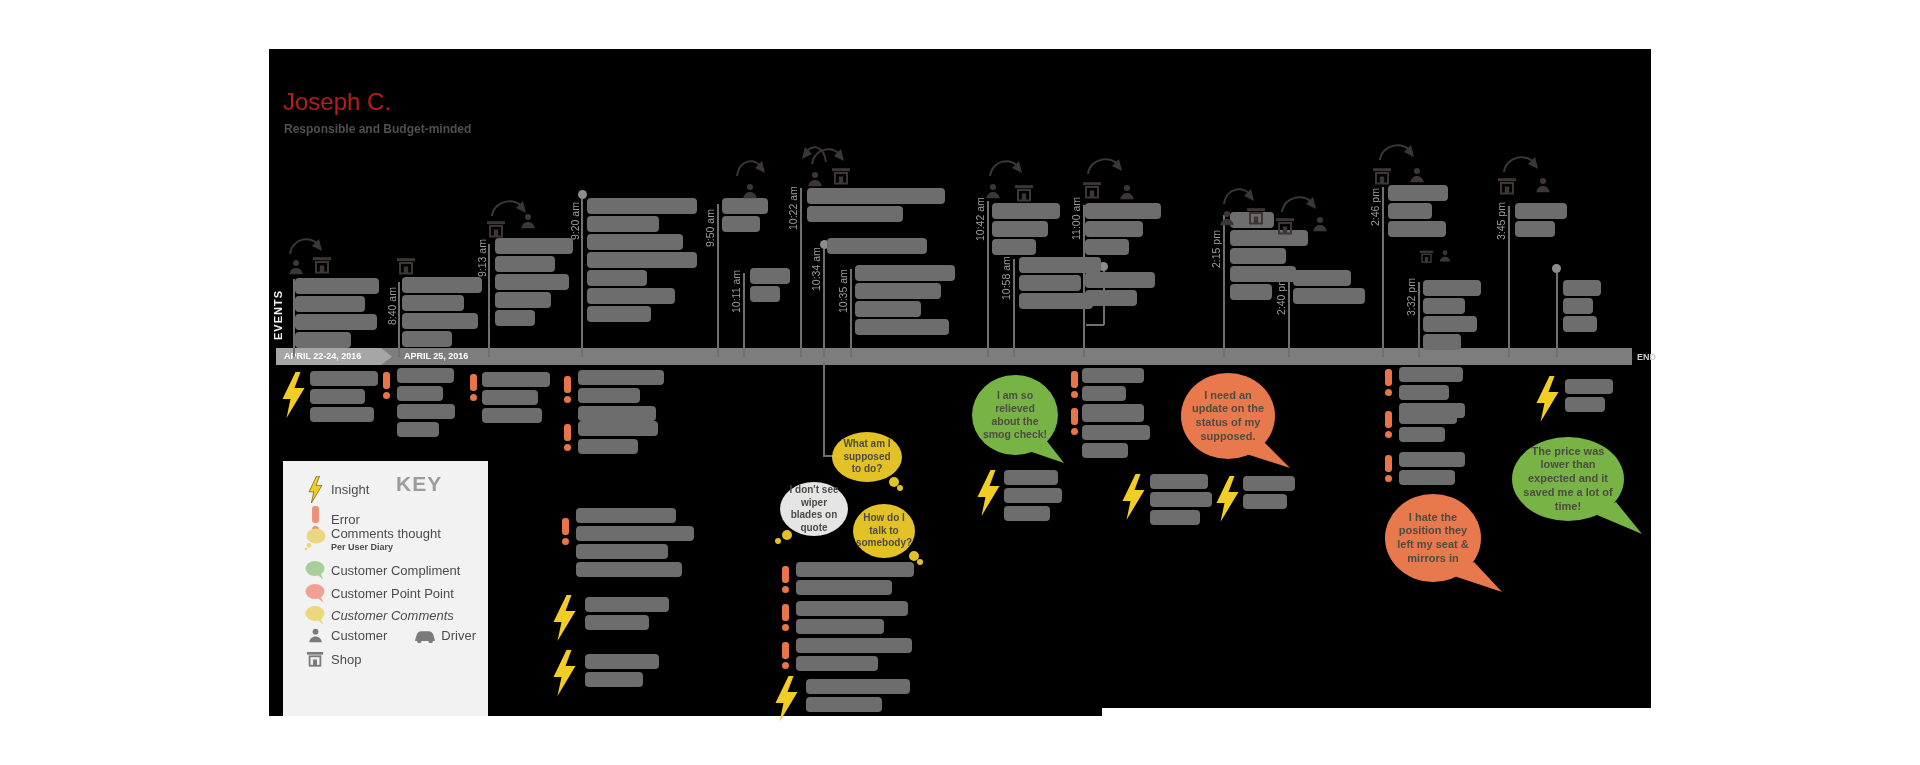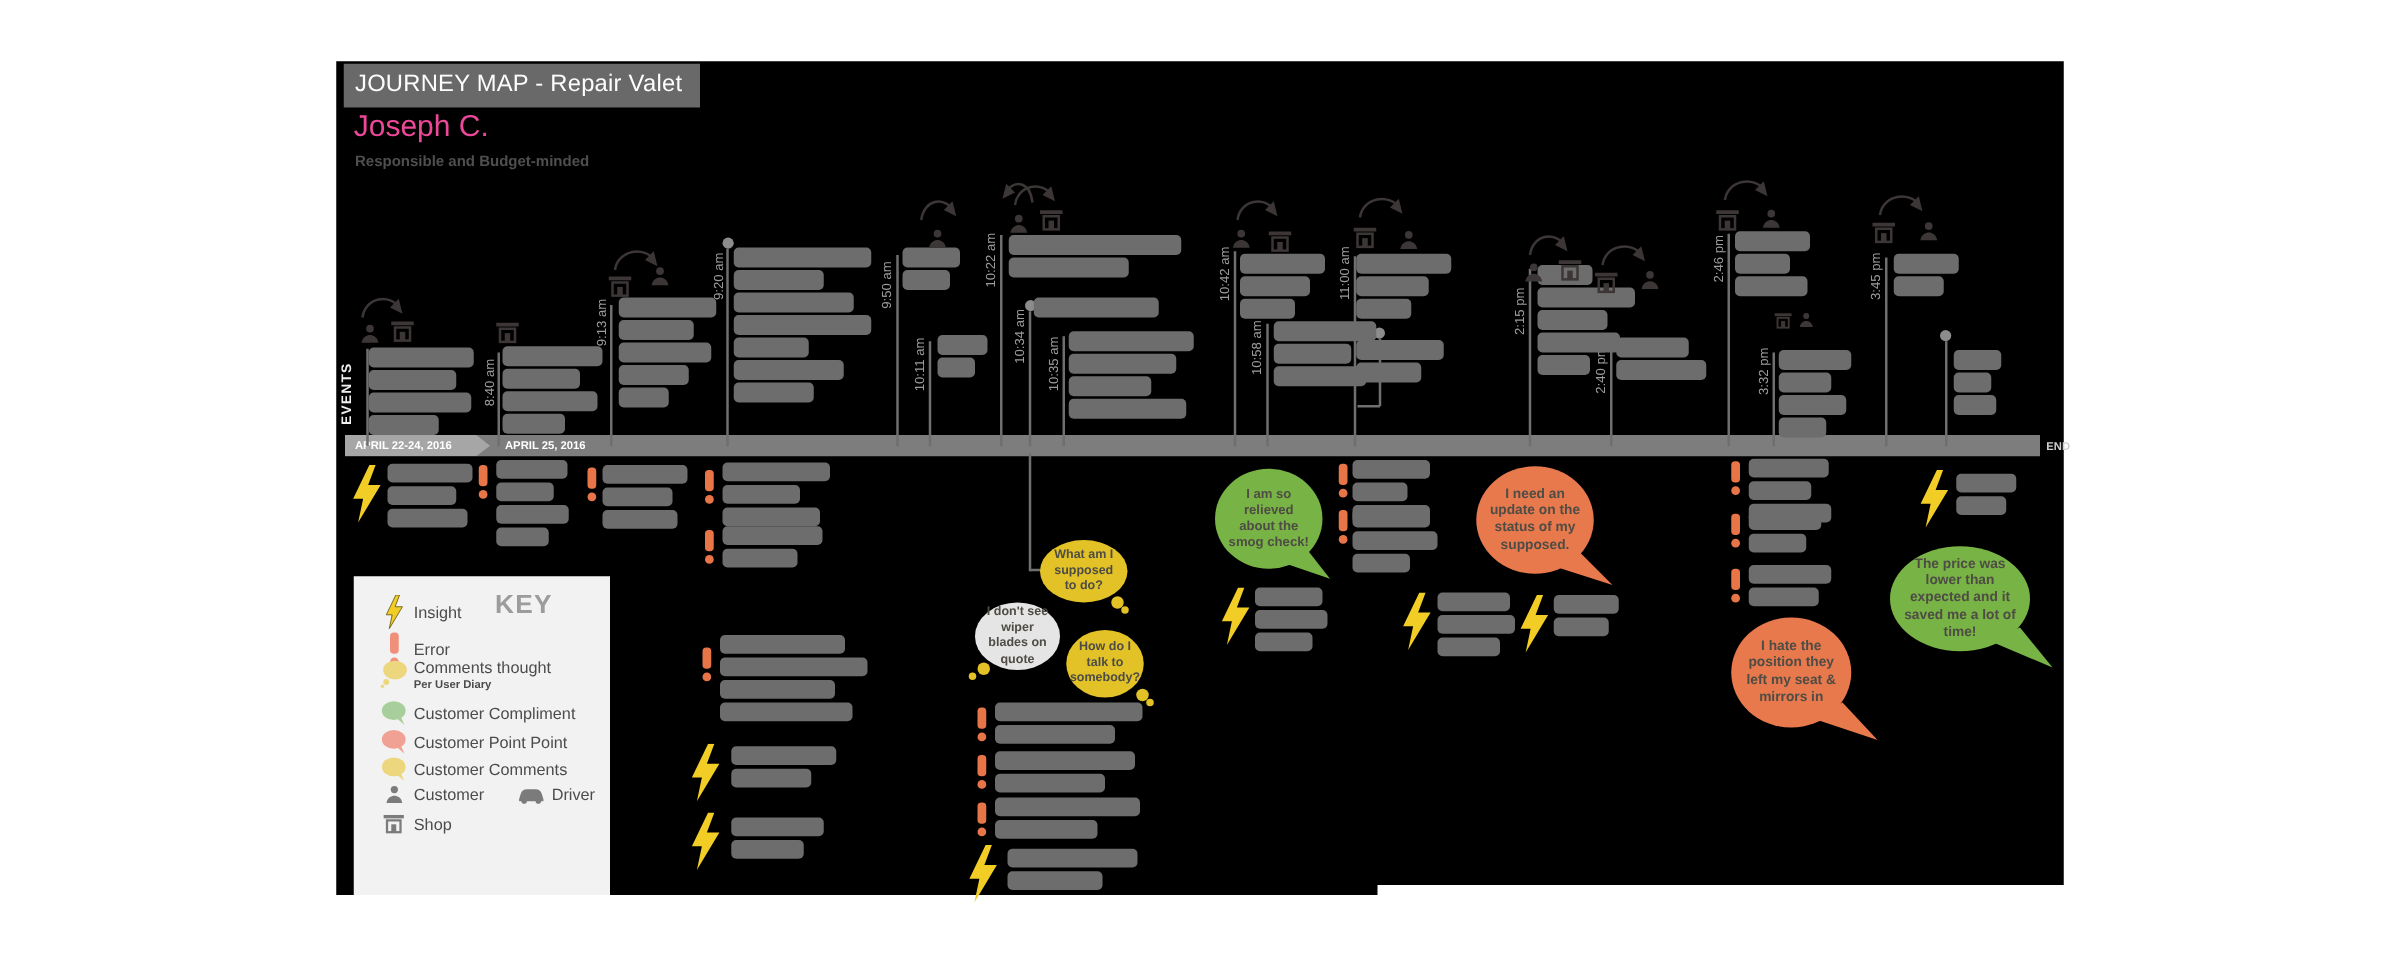"JOURNEY MAP - Repair Valet" div.title-box { html: <div>JOURNEY MAP - Repair Valet</div> -> none }
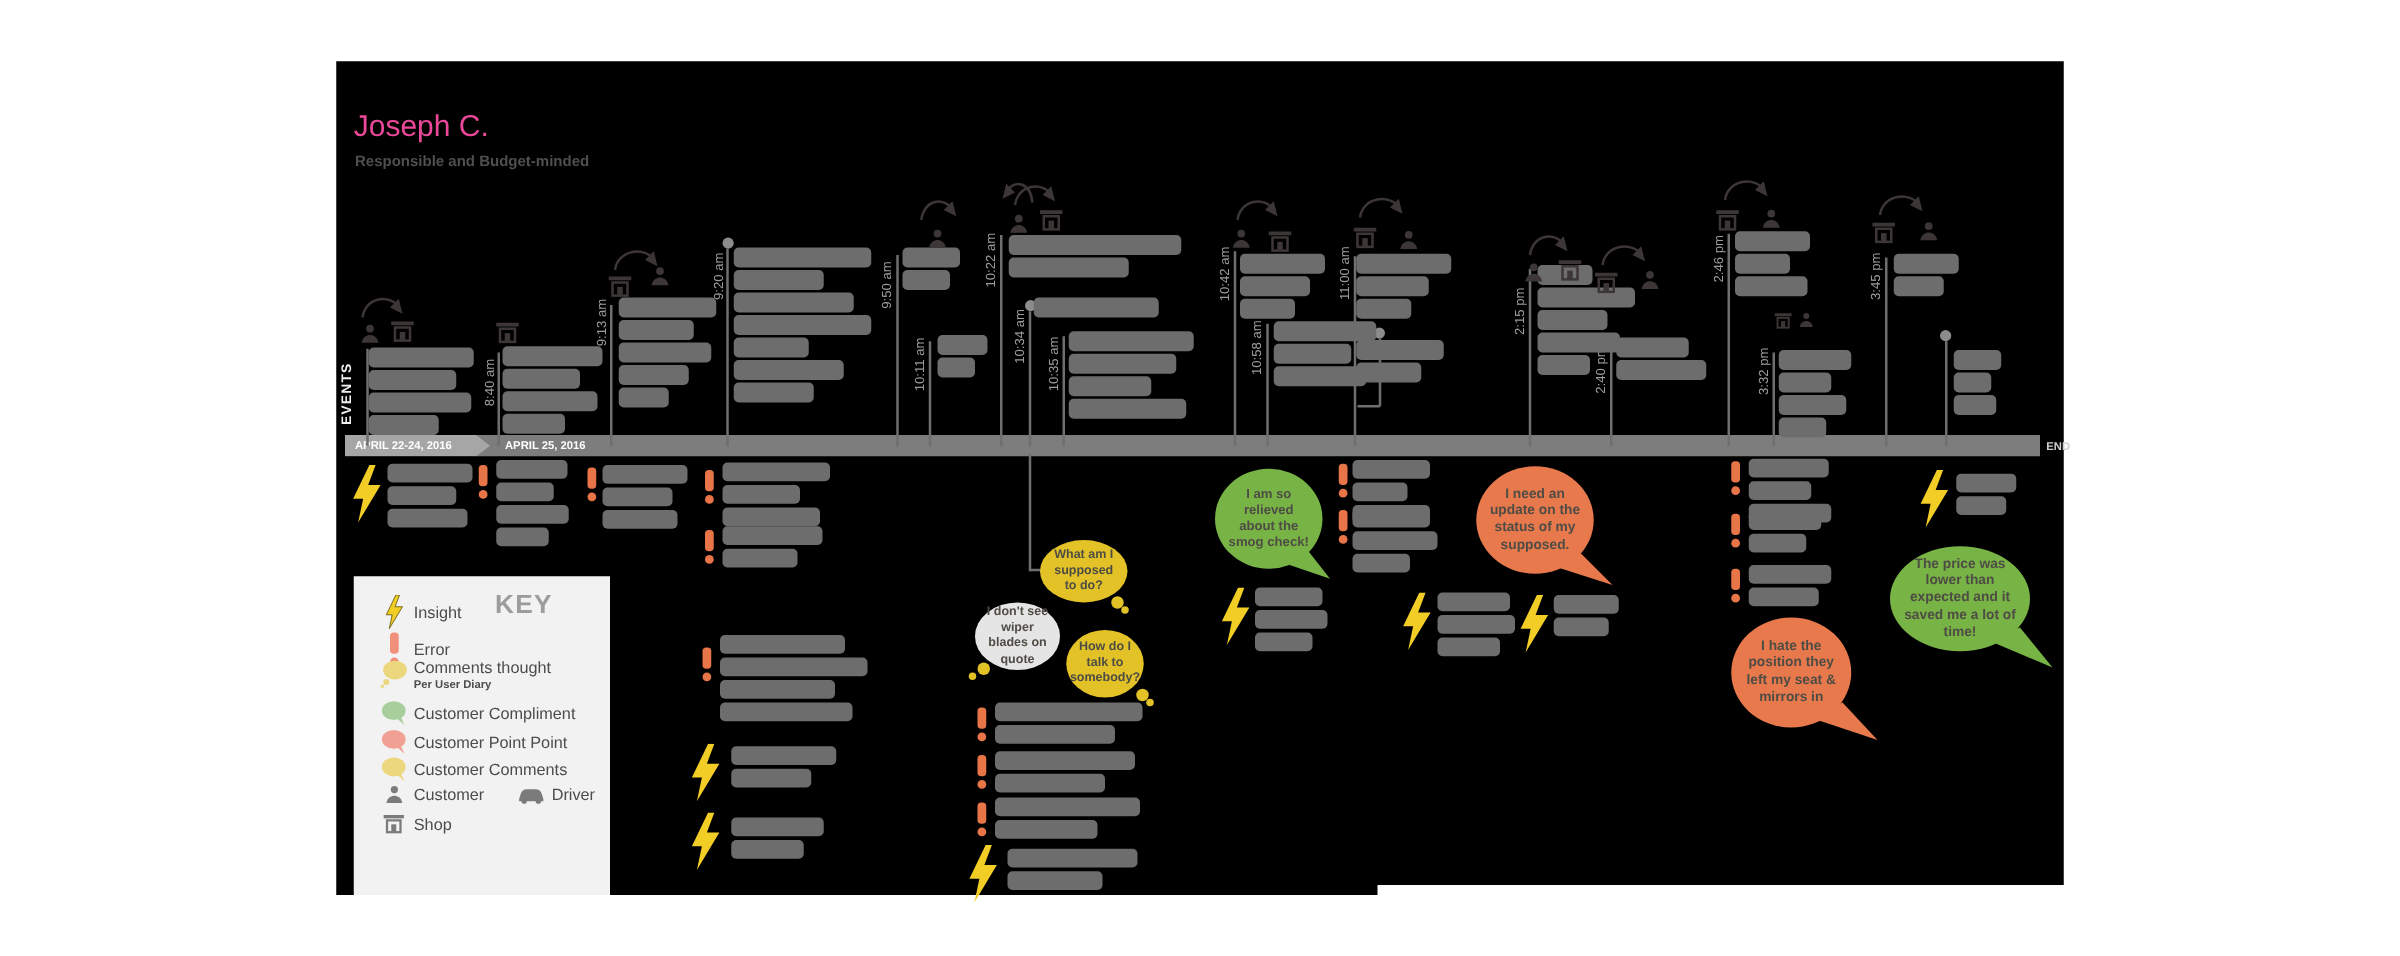"Joseph C." .persona-name { color: #ec4899 -> #b91c1c }
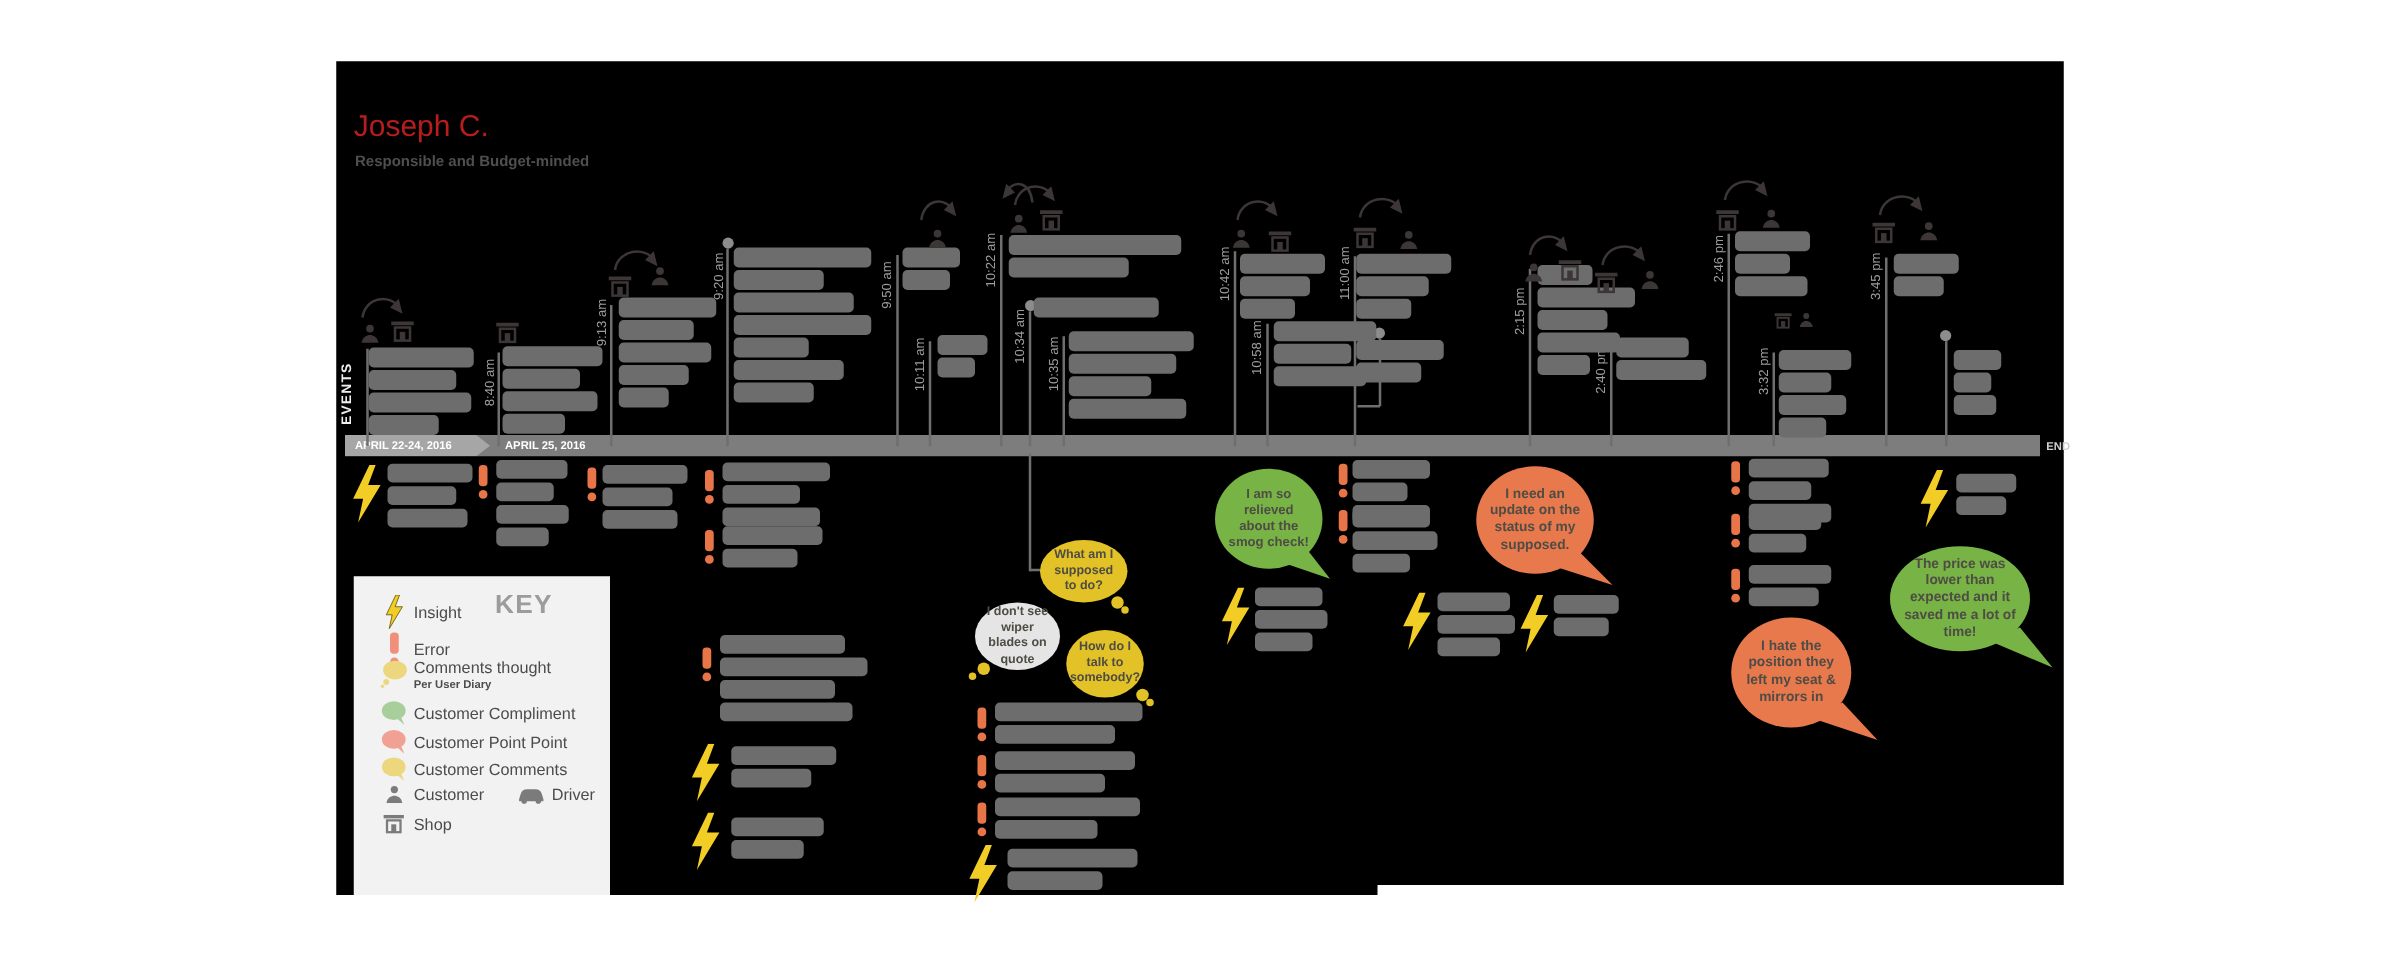"Customer Comments" div.key-row { font-style: none -> italic }
